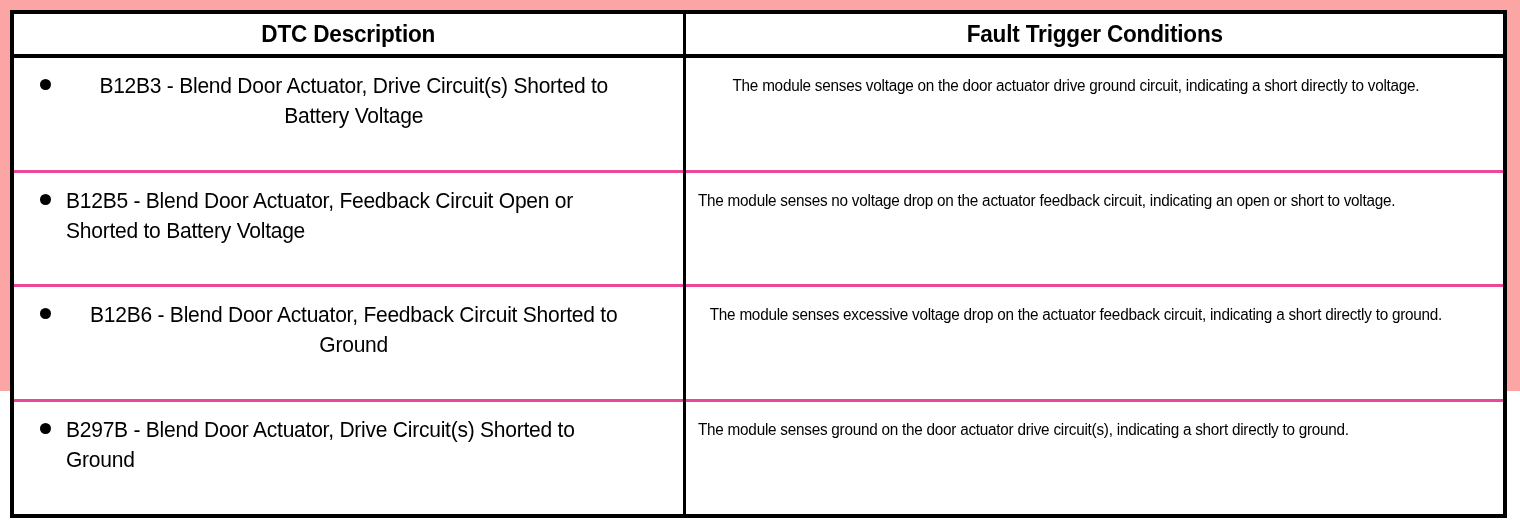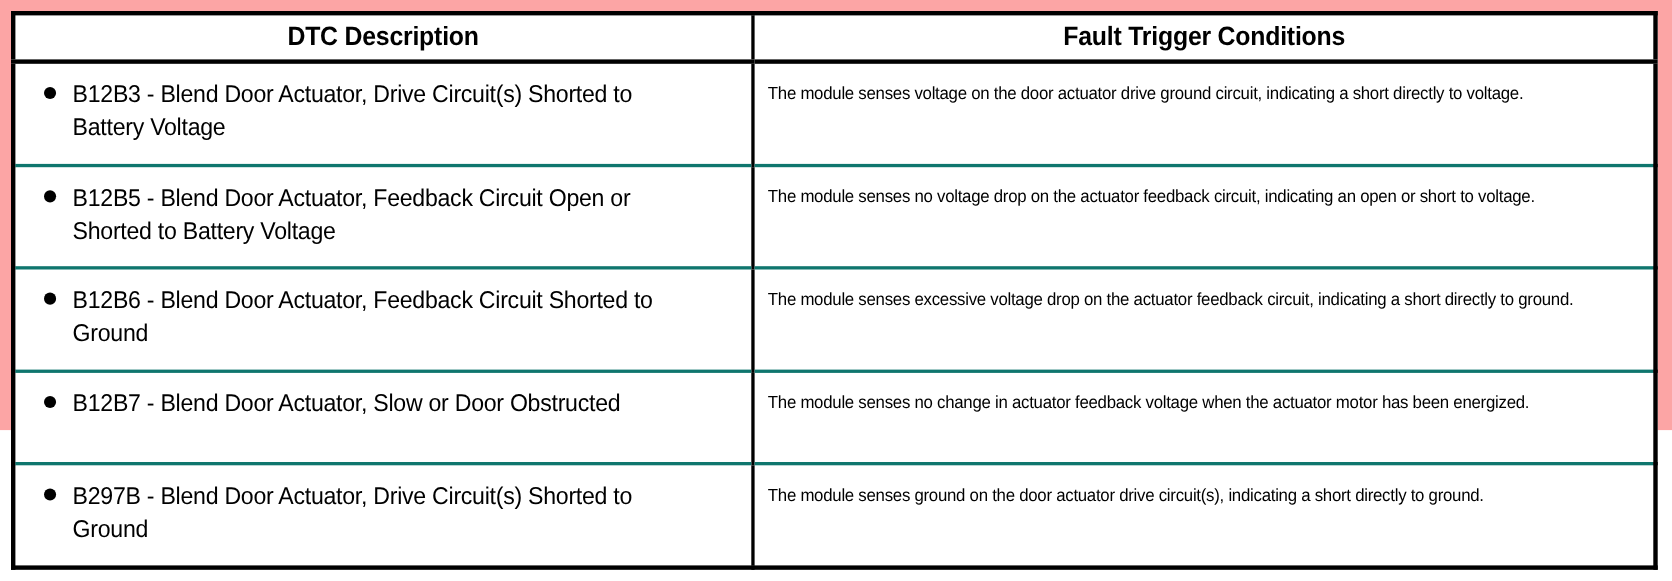"B12B3 - Blend Door Actuator," tbody tr:first-child td { text-align: none -> center }
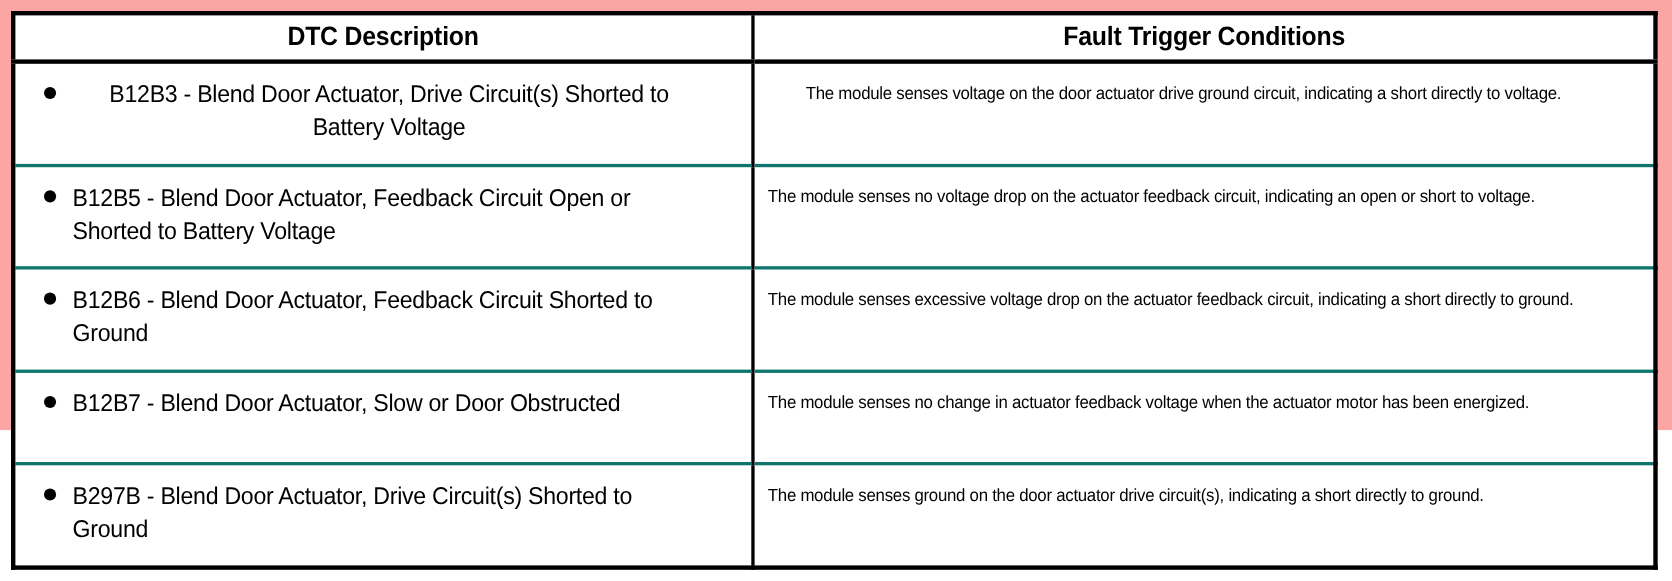"B12B5 - Blend Door Actuator," tbody td { border-top: 3px solid #0f766e -> 3px solid #ec4899 }
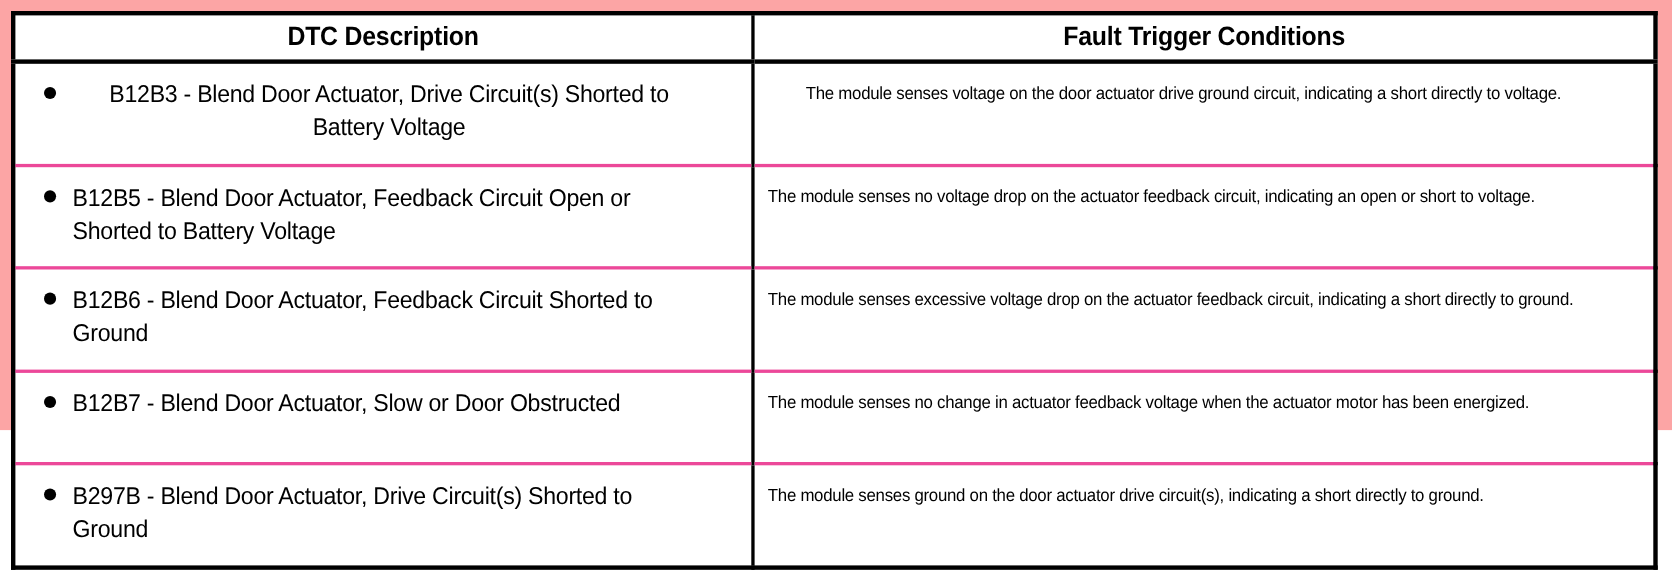"B12B6 - Blend Door Actuator," tbody tr.r2 td { text-align: none -> center }
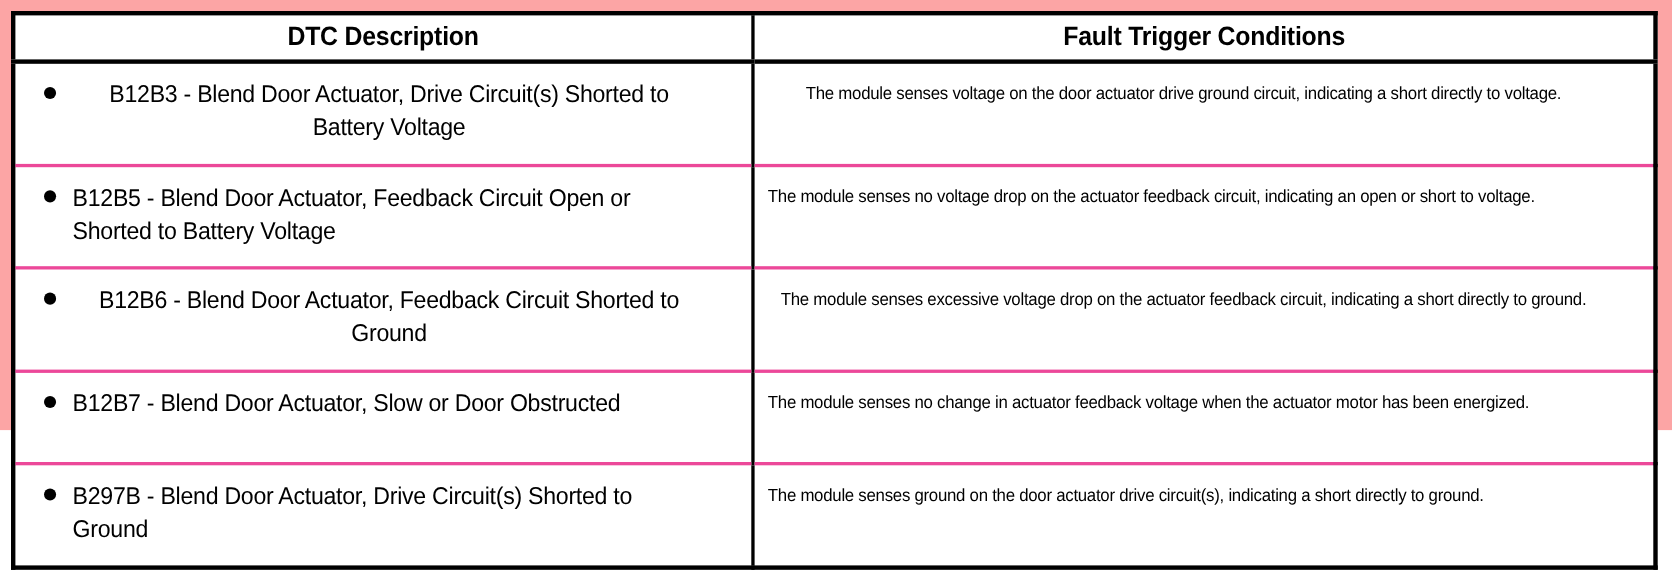"B12B7 - Blend Door Actuator," tr.r3 { html: <tr> <td> <div> <span></span> <span>B12B7 - Blend Door Actuator, Slow or Door Obstructed</span> </div> </td> <td> <div> <span>The module senses no change in actuator feedback voltage when the actuator motor has been energized.</span> </div> </td> </tr> -> none }
